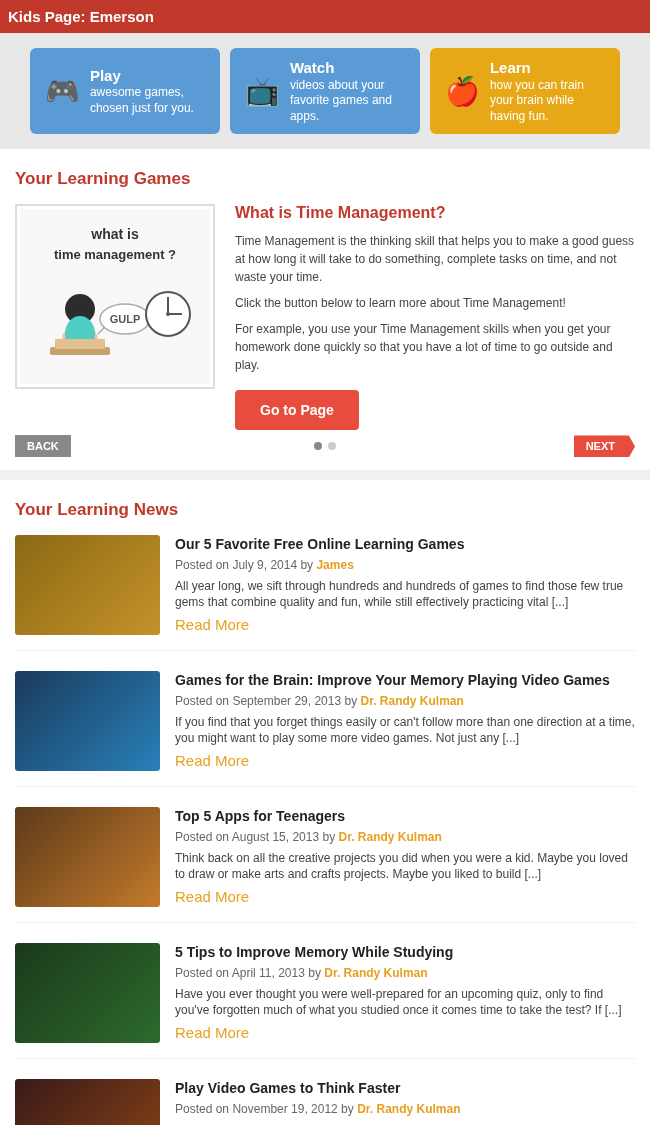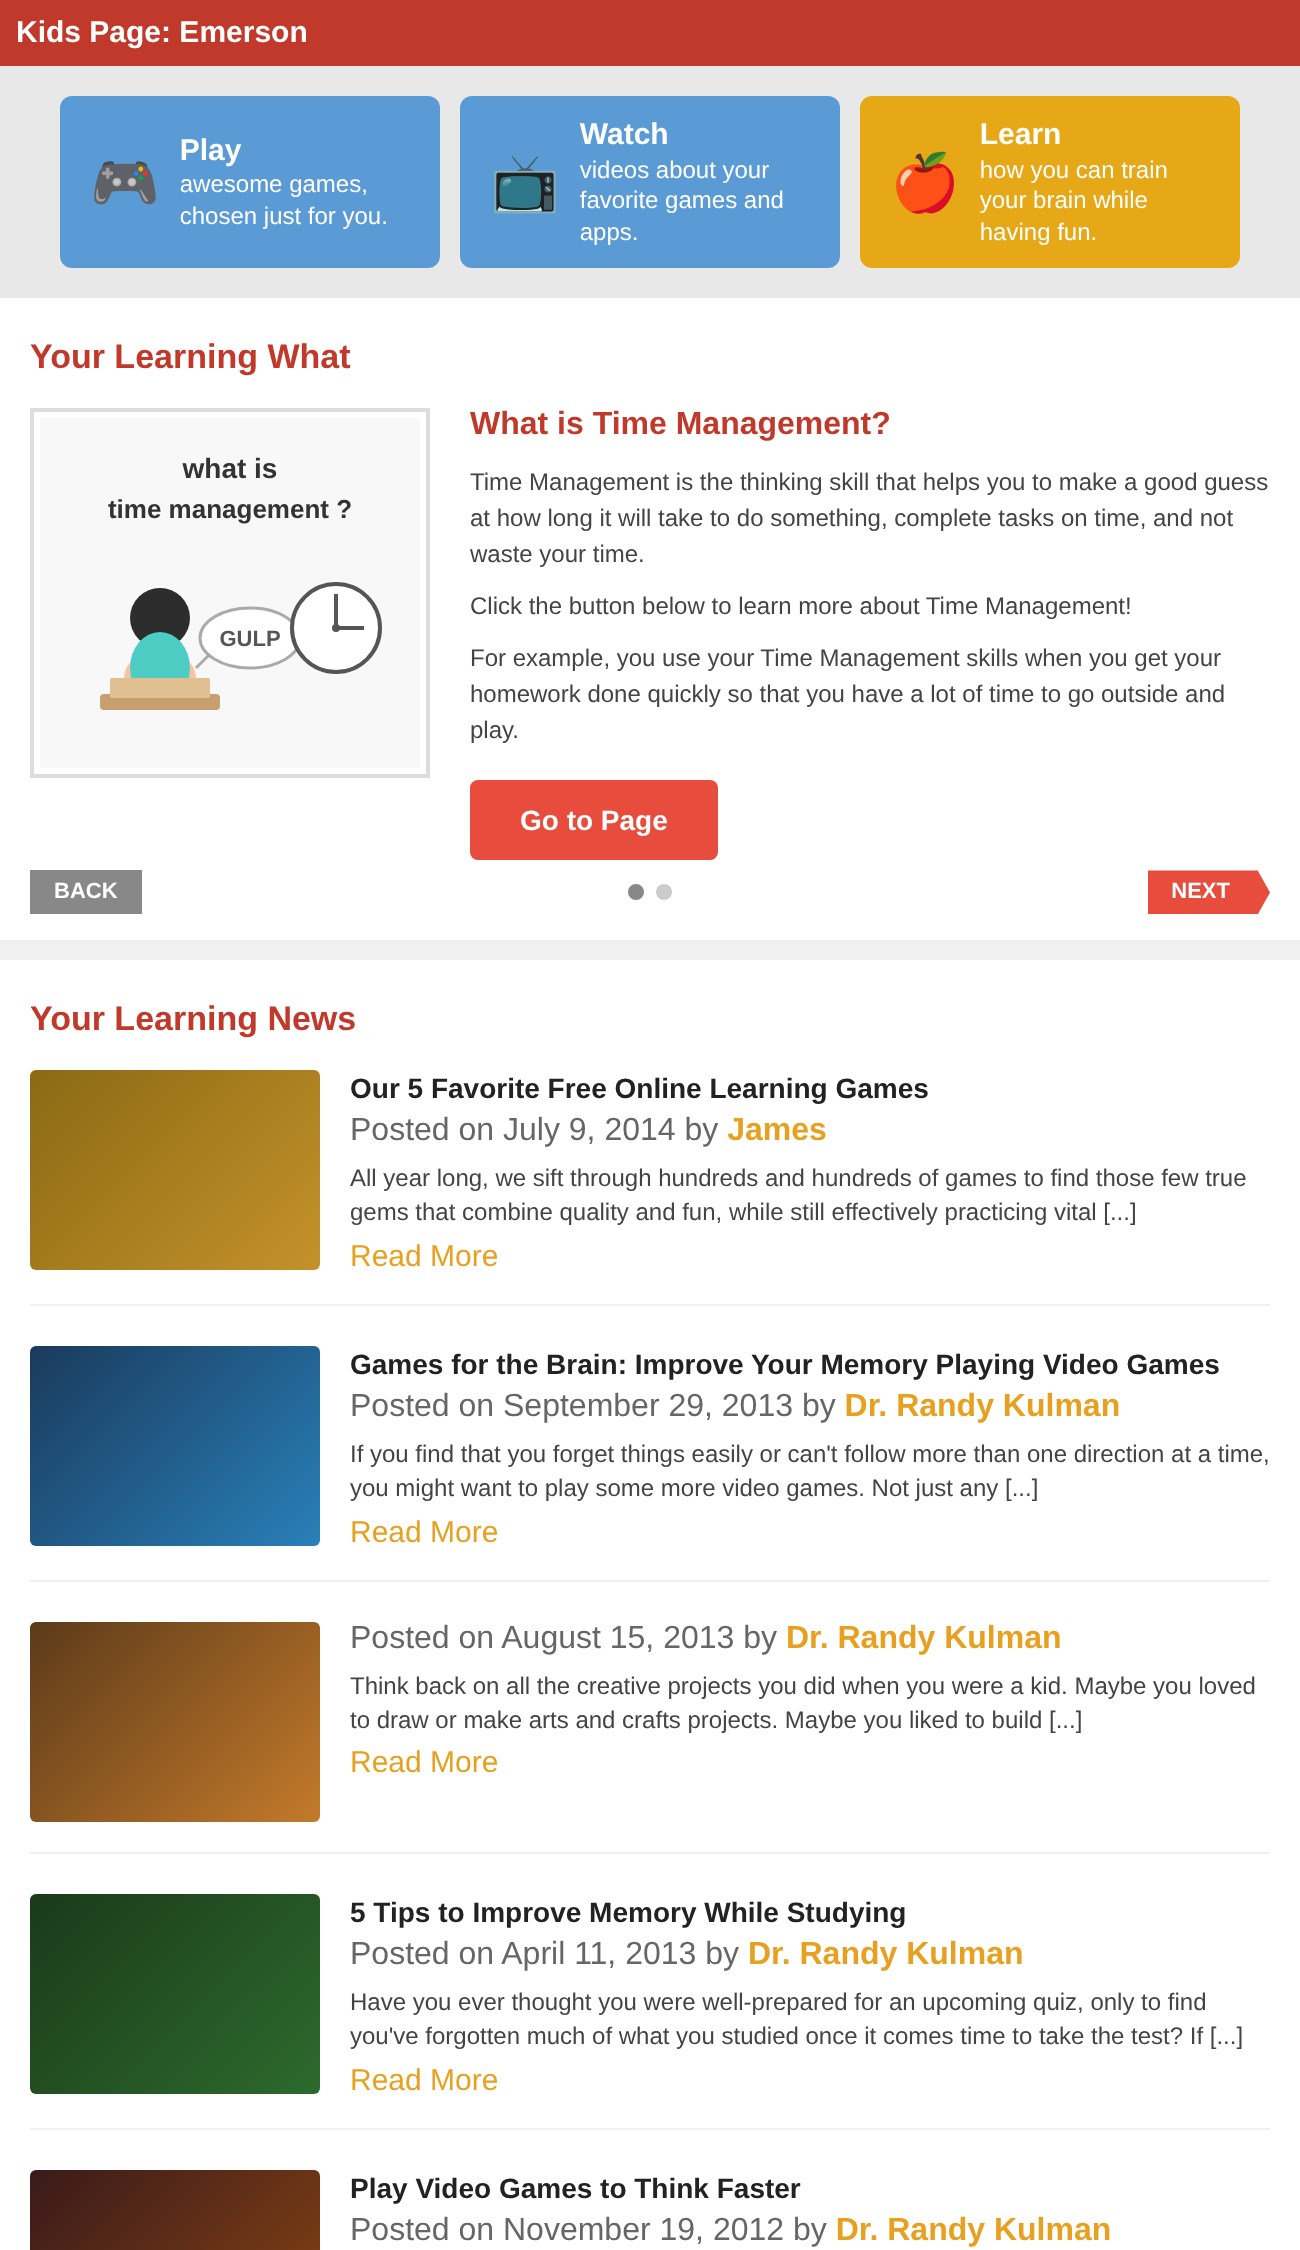"Your Learning What" div.section-title { text: What -> Games }
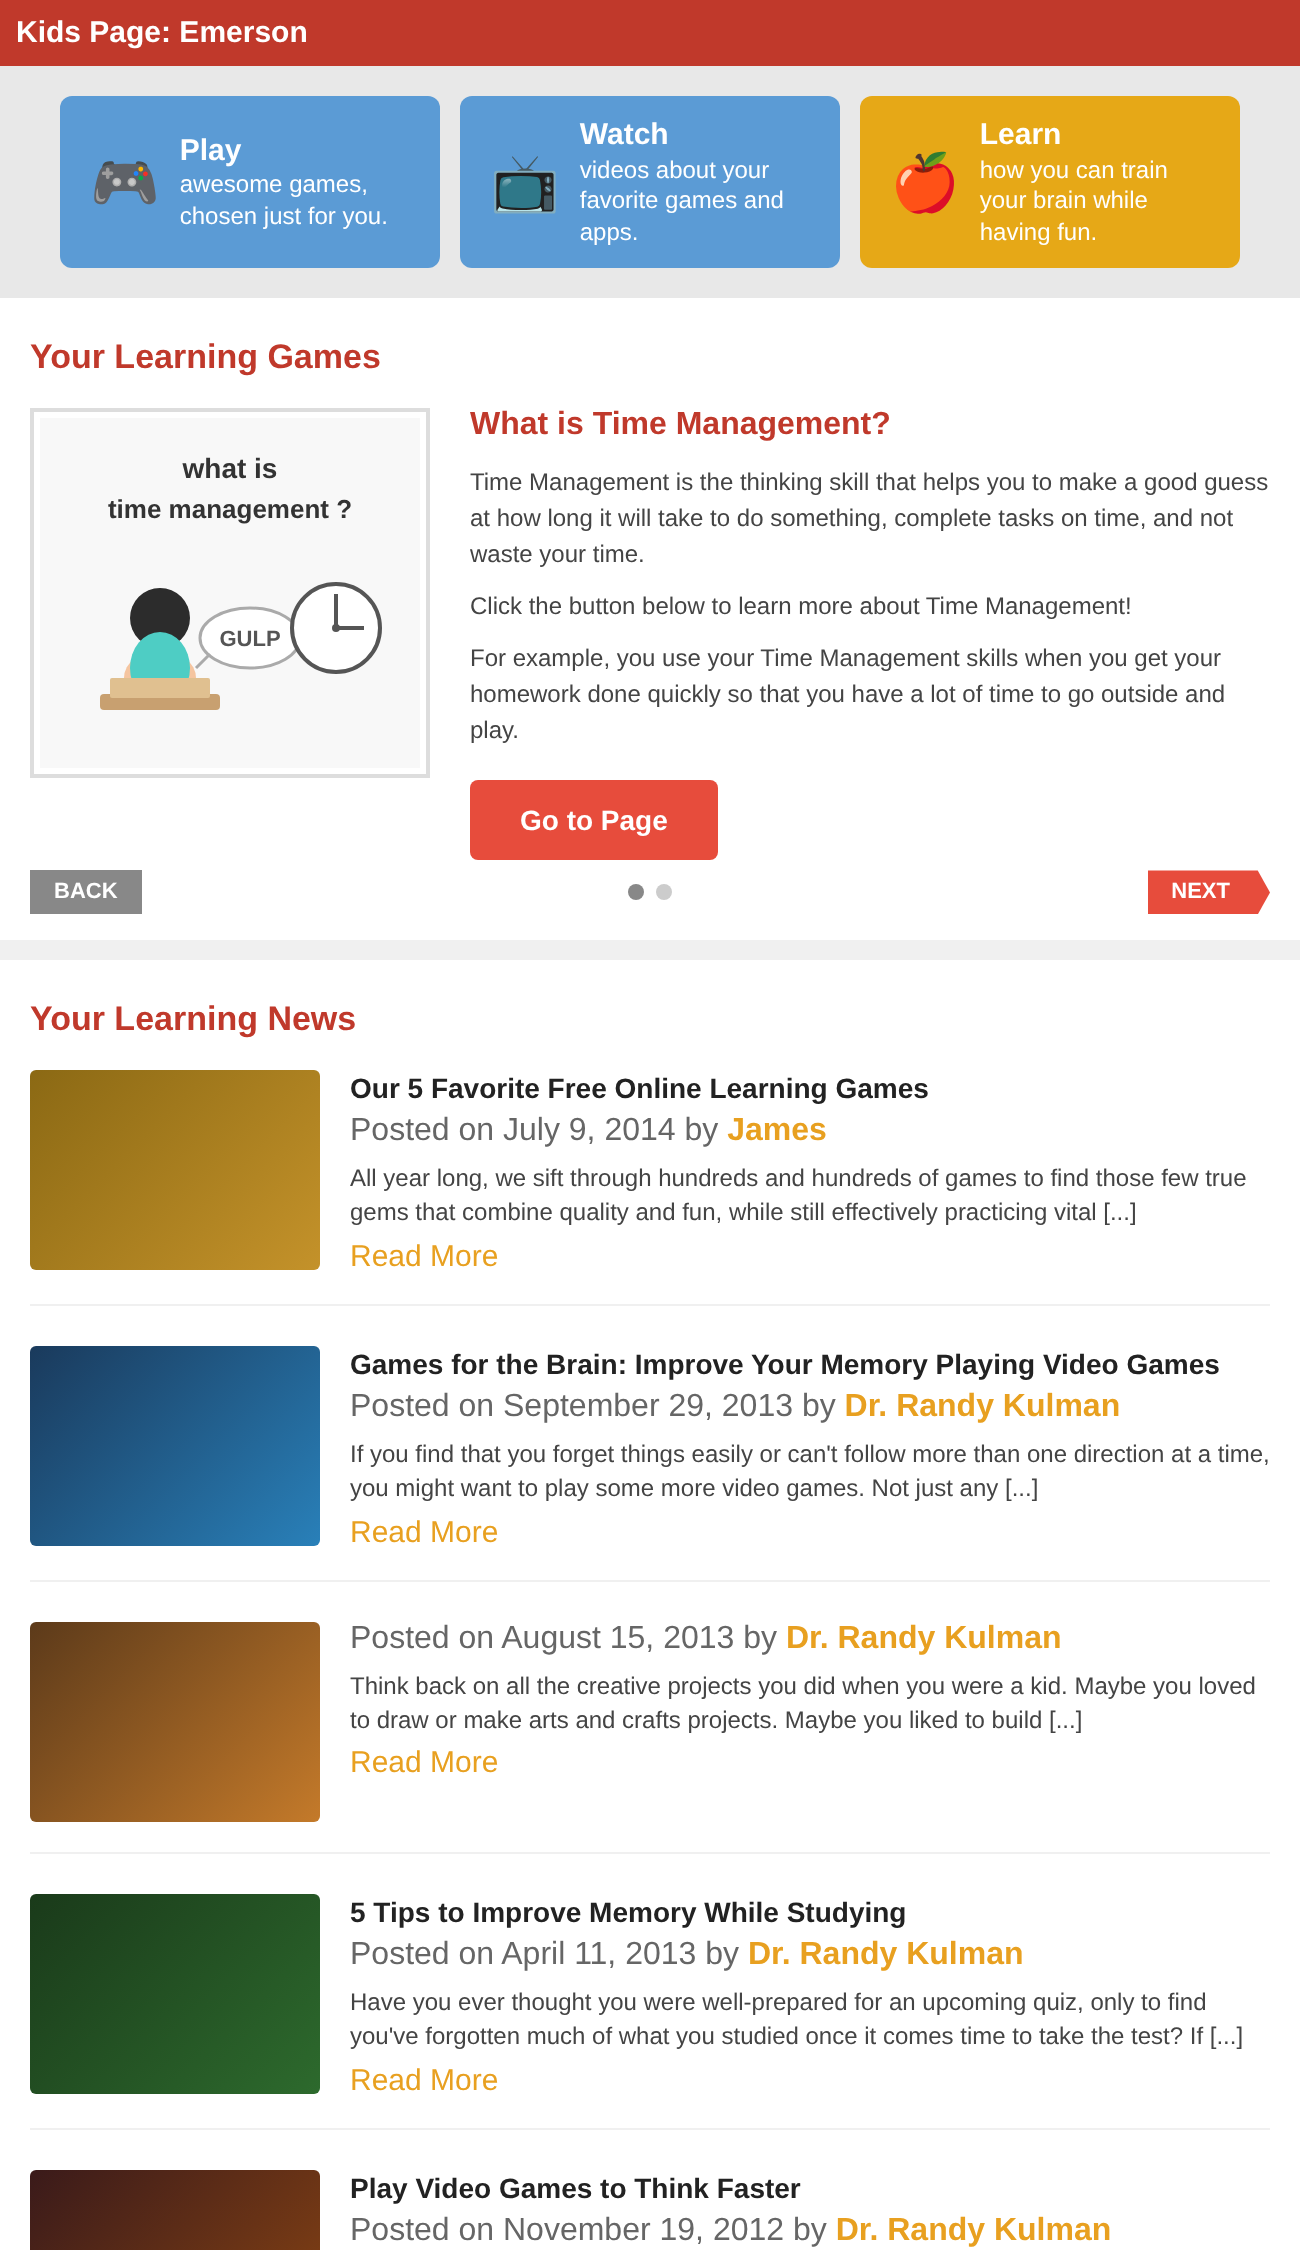"Posted on July 9, 2014" .news-meta { font-size: 16px -> 12px }
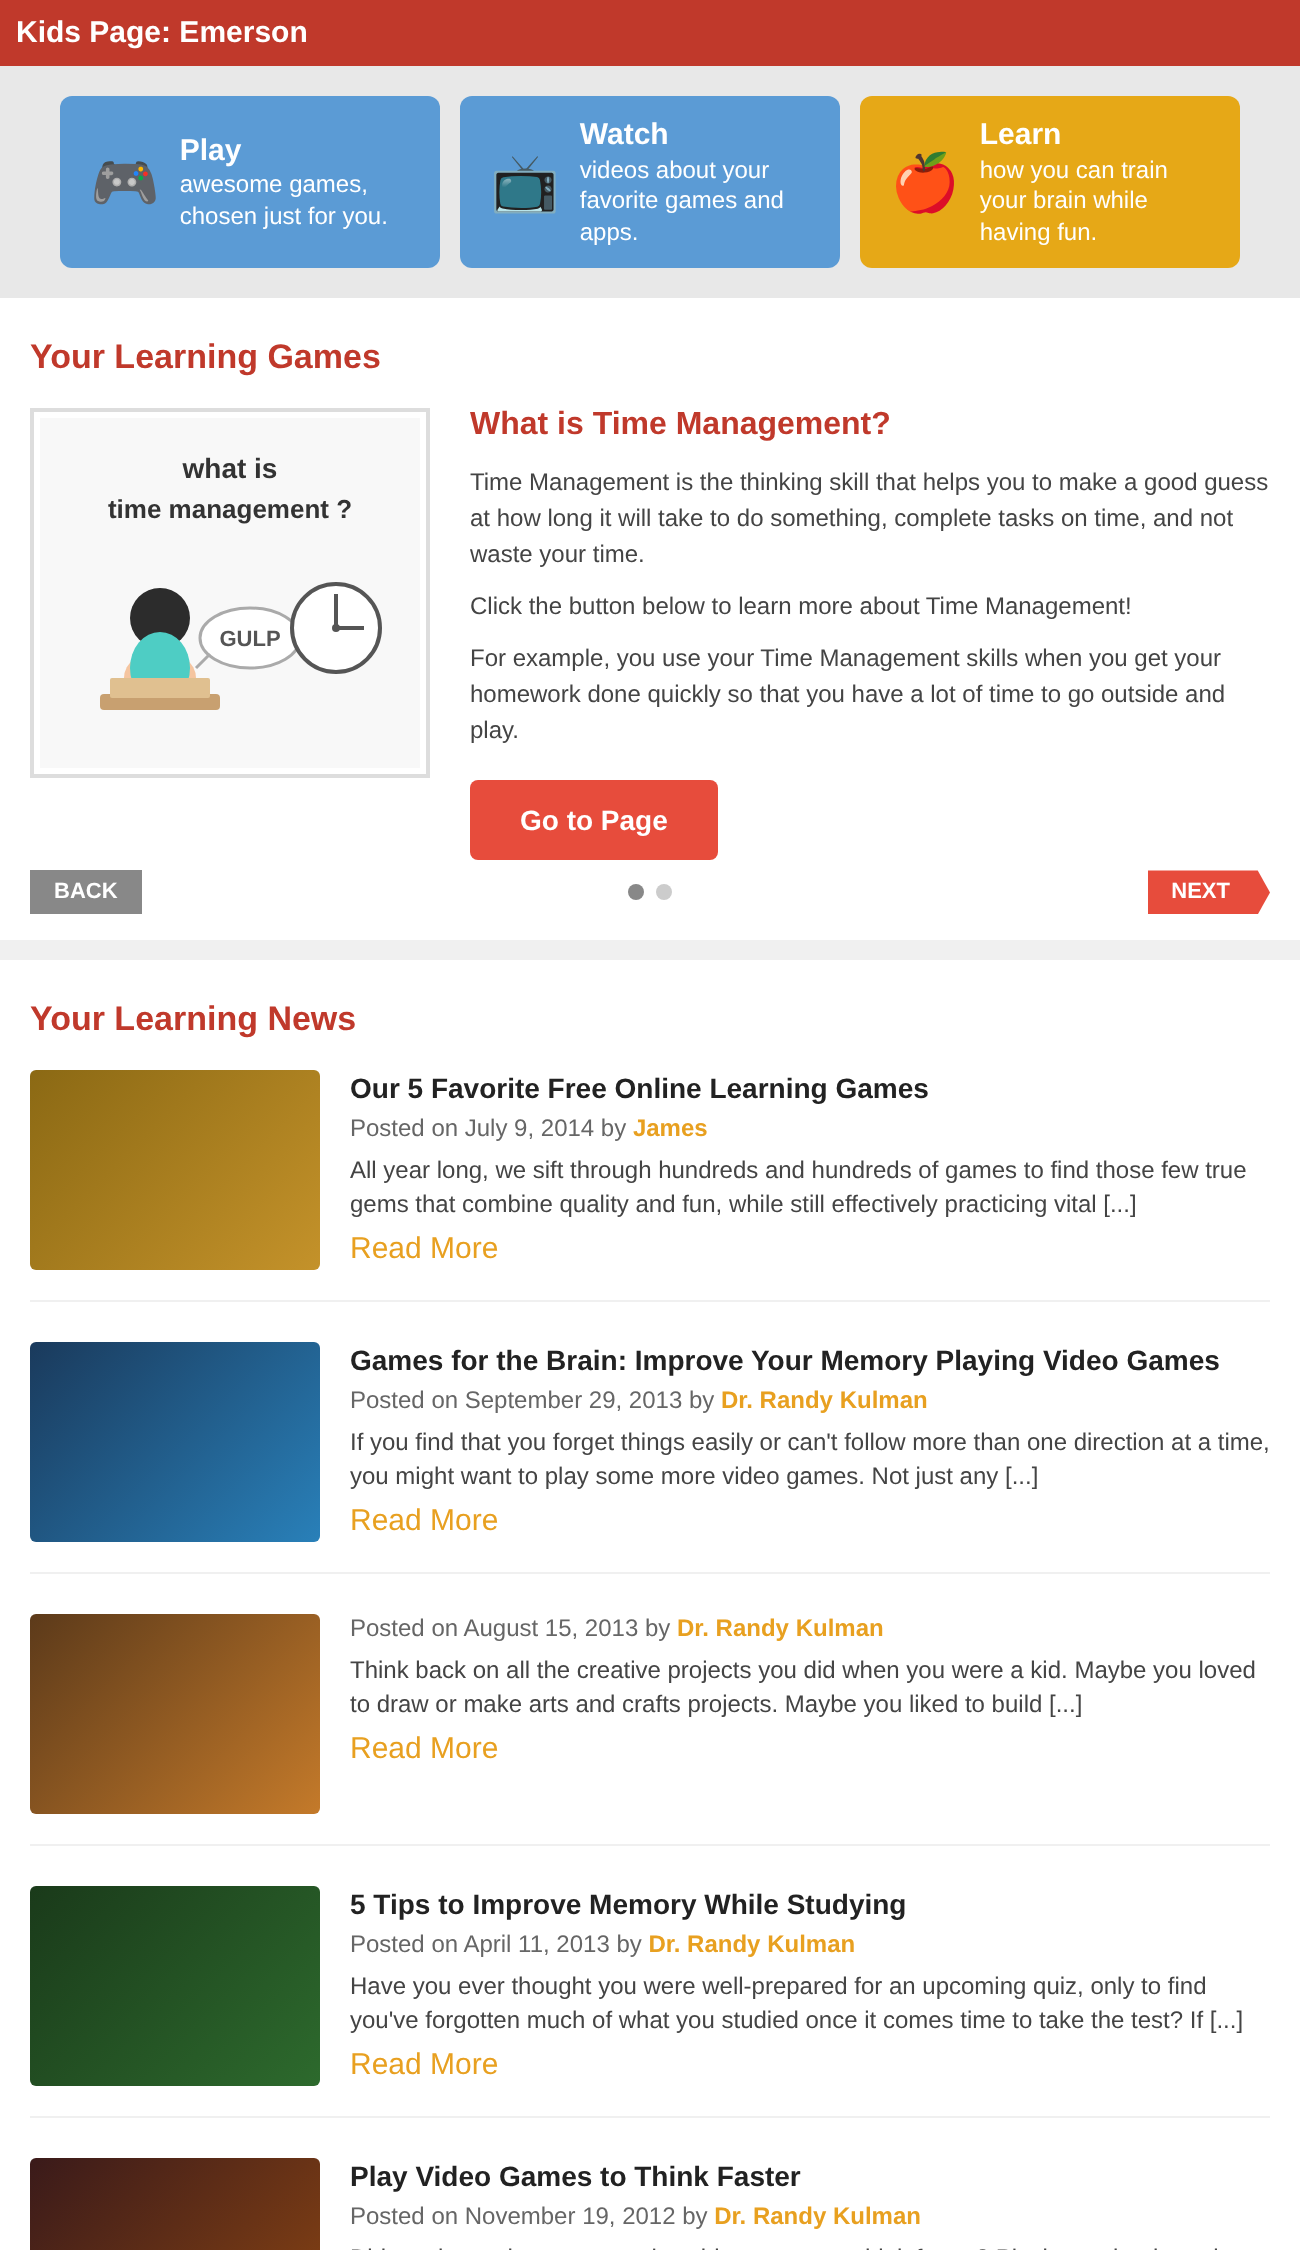"Top 5 Apps for Teenagers" h4 { html: none -> <h4>Top 5 Apps for Teenagers</h4> }
